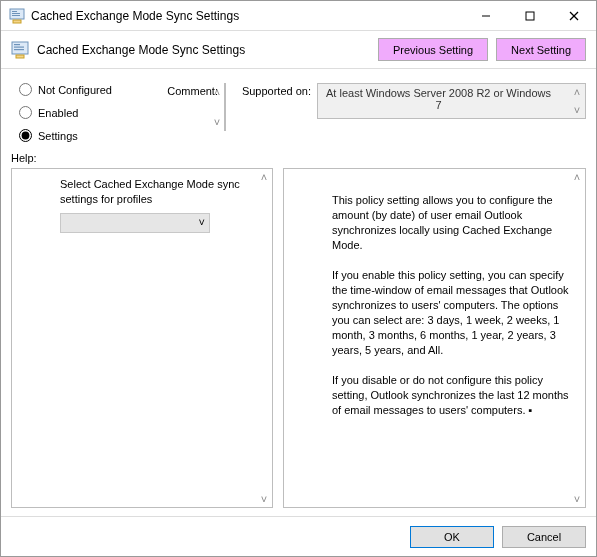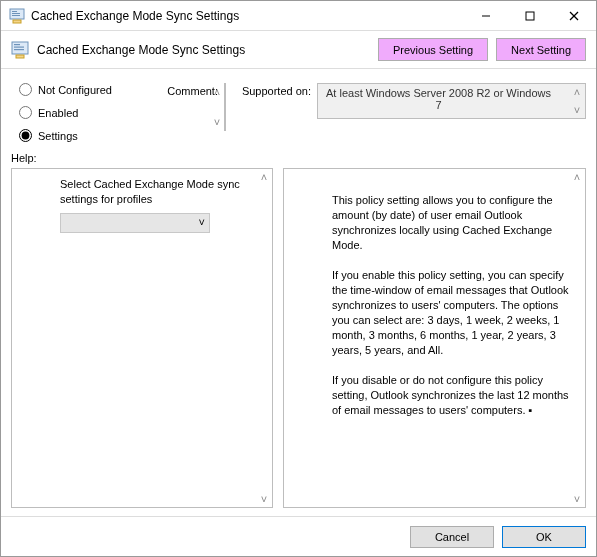"Cancel" div.btn { order: before "OK" -> after "OK" }
